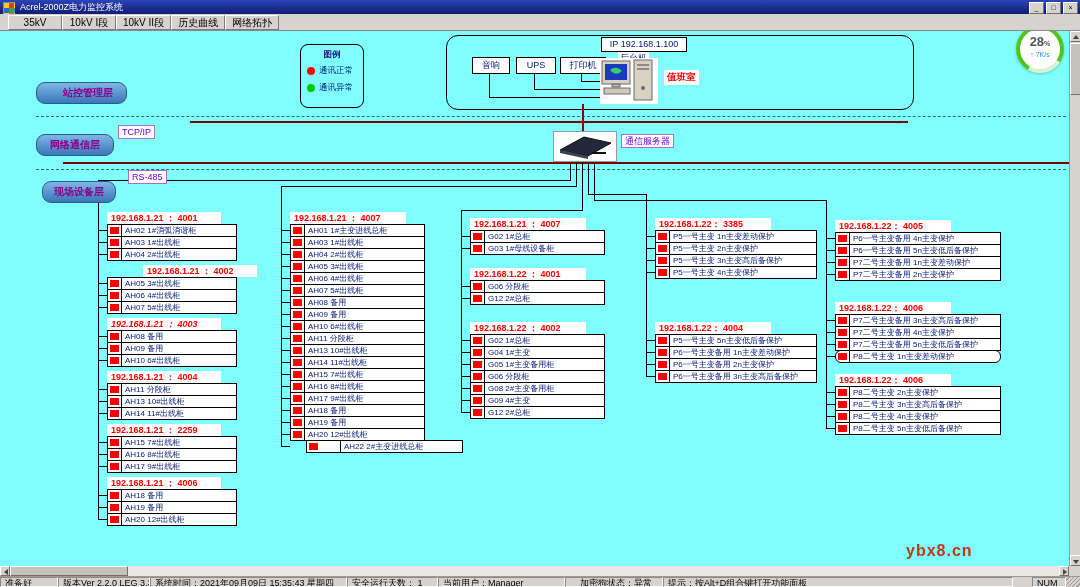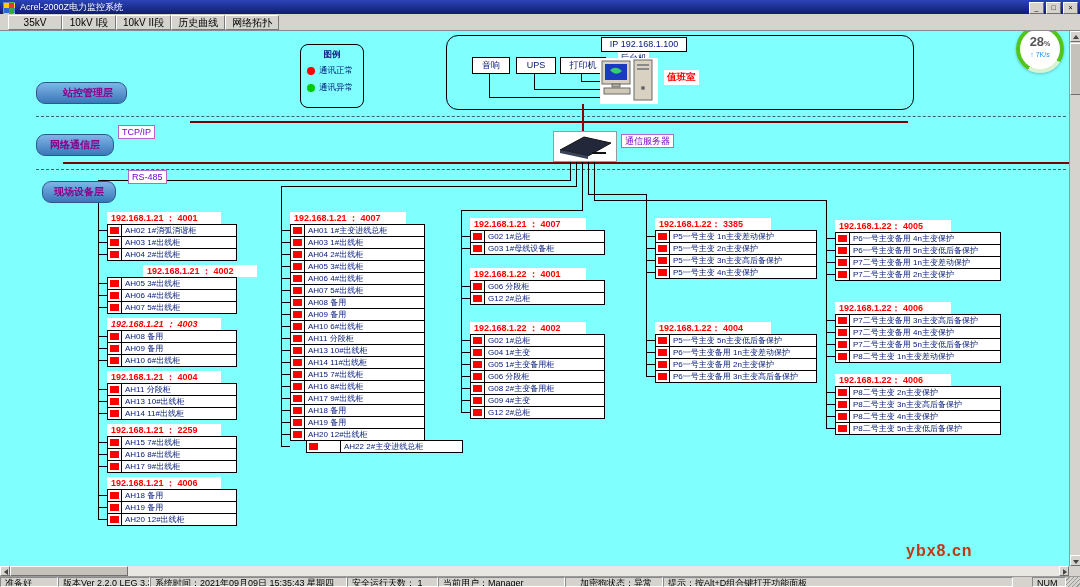"P8二号主变 1n主变差动保护" div.item { border-radius: none -> 6px }
